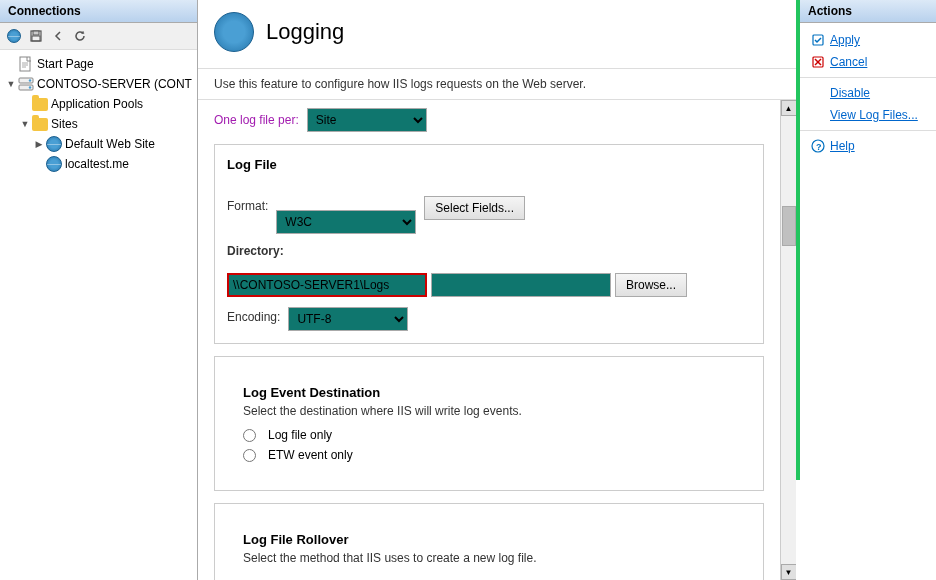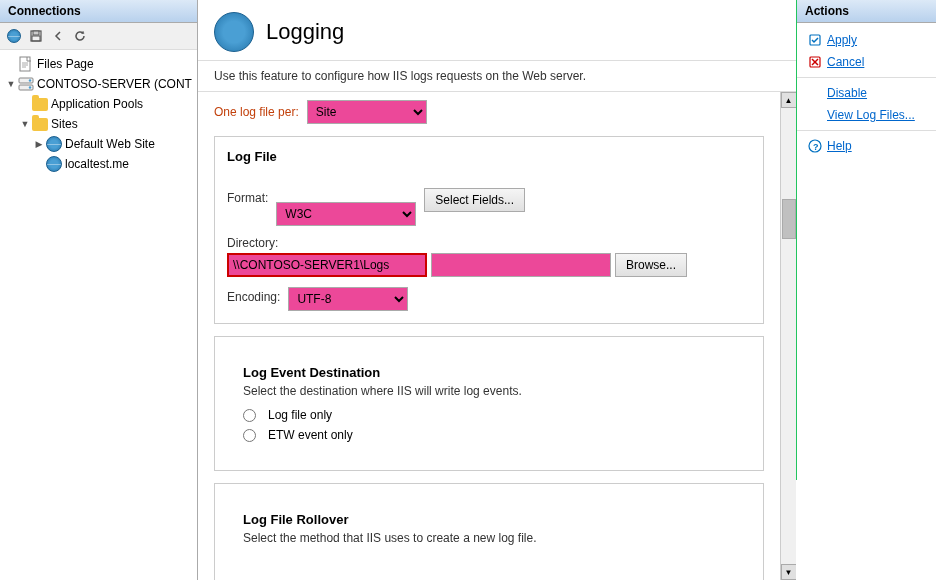"Actions" .actions-panel { border-left: 1px solid #22c55e -> 4px solid #22c55e }
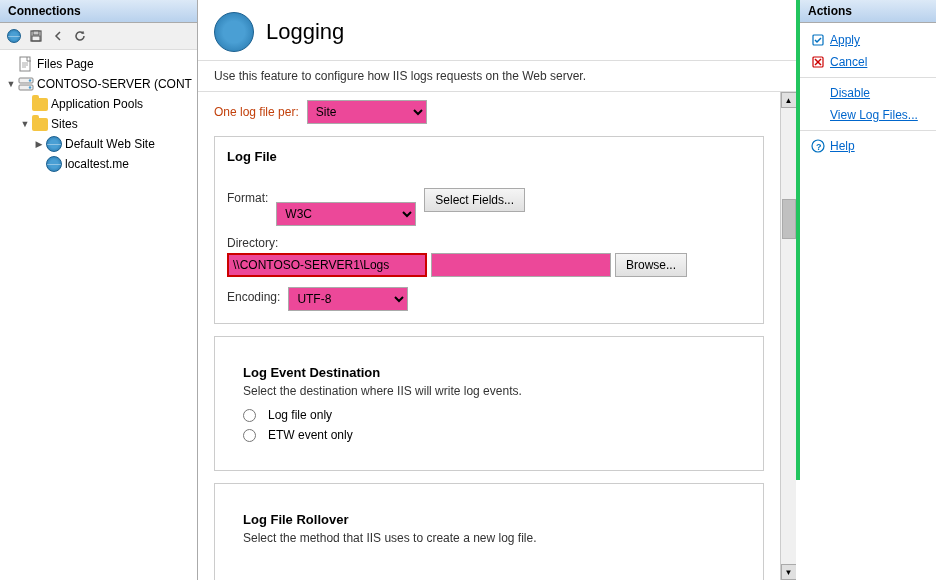"Logging" .content-header { padding: 12px 16px 8px 16px -> 12px 16px 16px 16px }
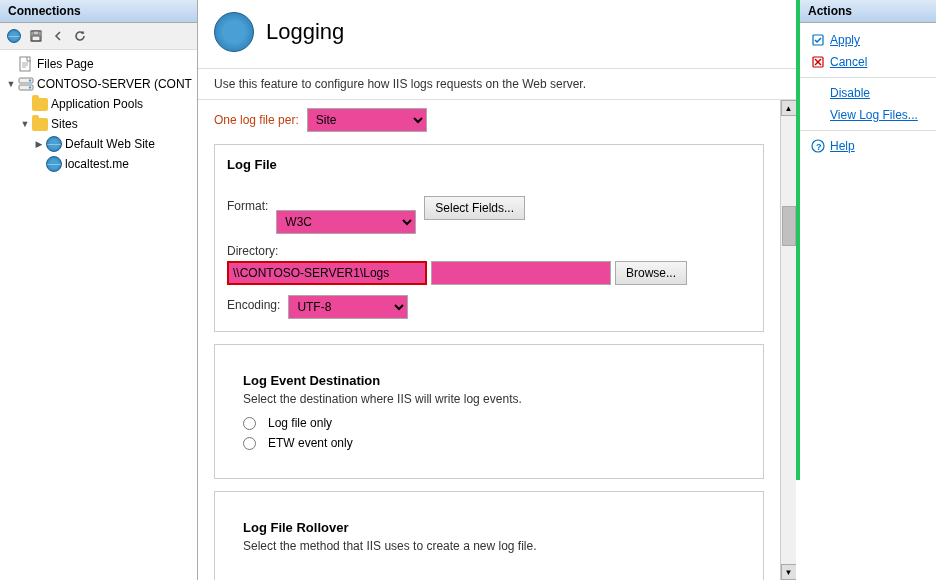"Files Page" span.tree-label { text: Files -> Start }
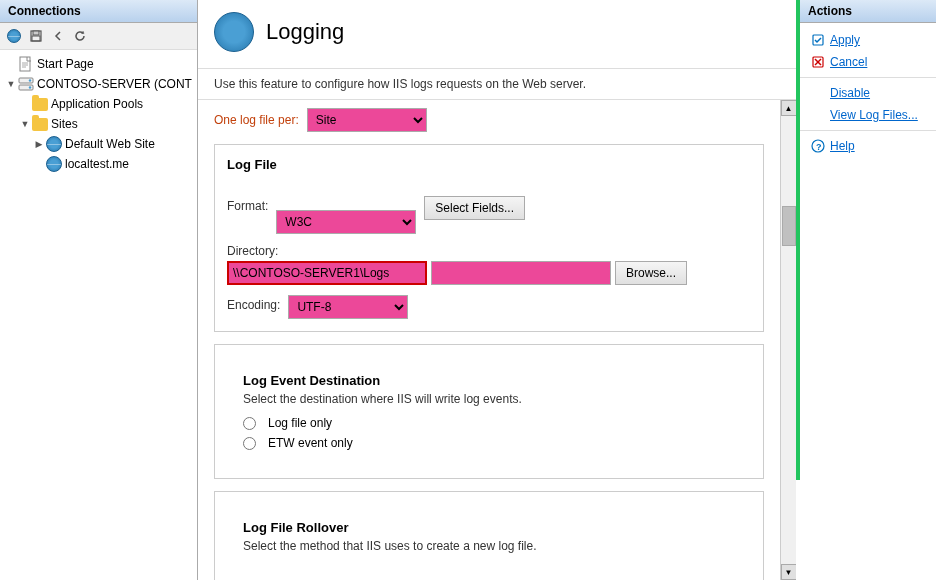"One log file per:" .one-log-label { color: #c2410c -> #a21caf }
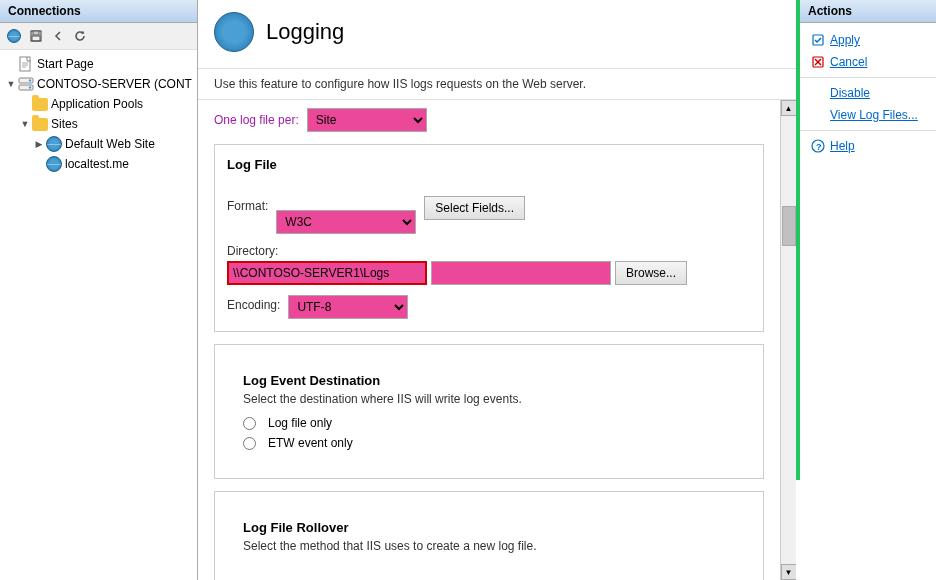"Site" select, input[type="text"] { background: #ec4899 -> #0f766e }
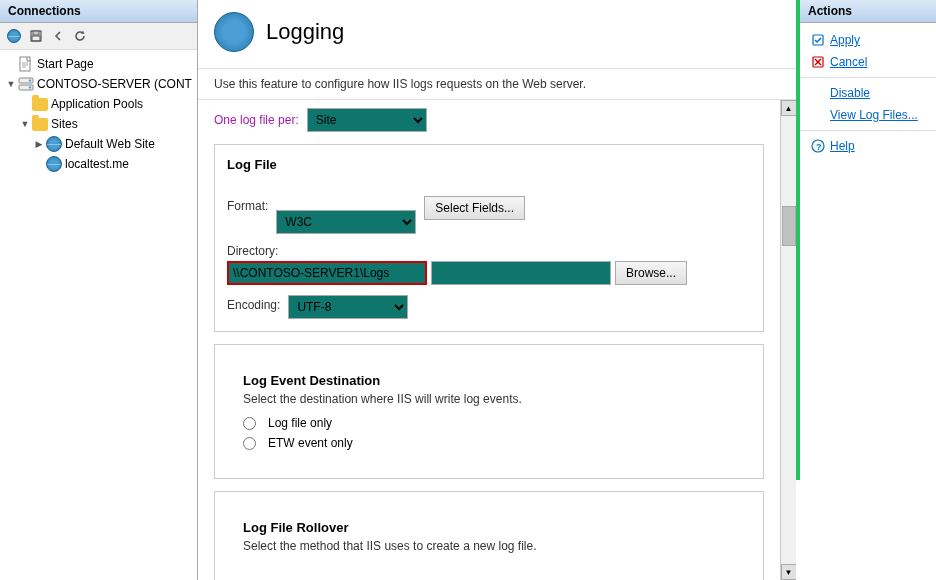"Directory:" div.subform-label { font-weight: none -> bold; margin-bottom: 3px -> 15px }
